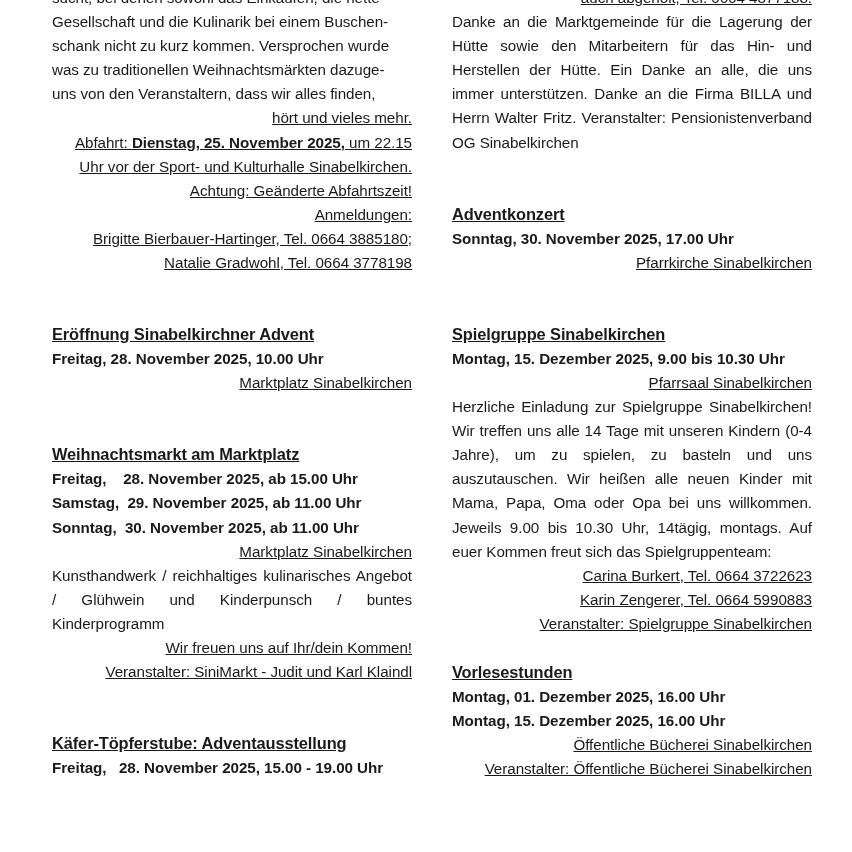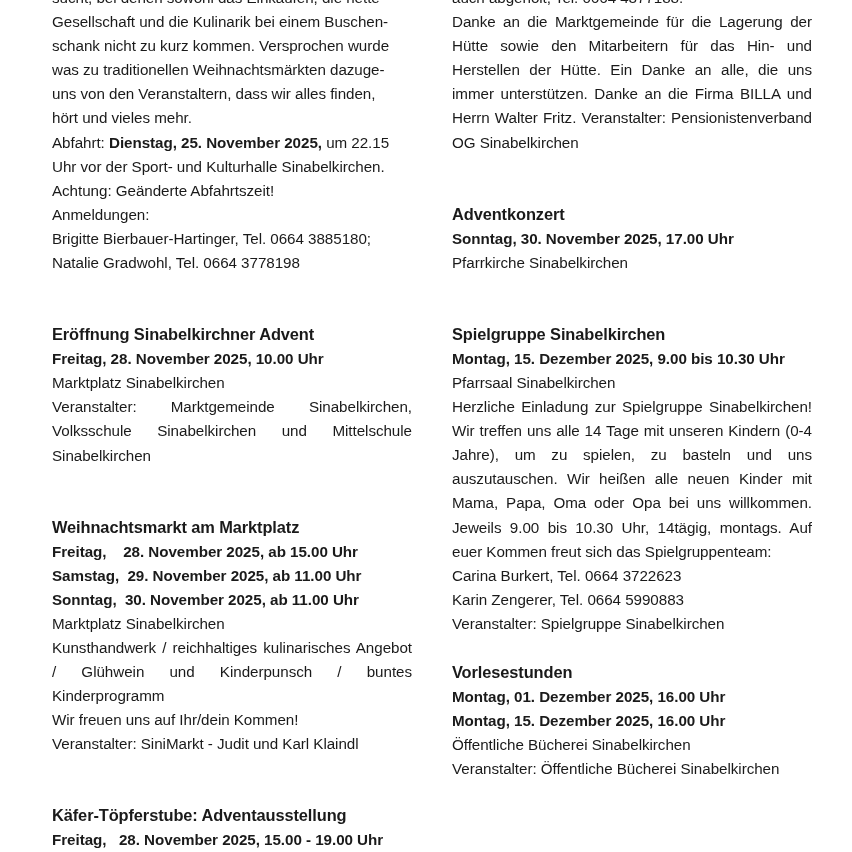"hört und vieles mehr." p.nojust { text-align: left -> right; text-decoration: none -> underline }
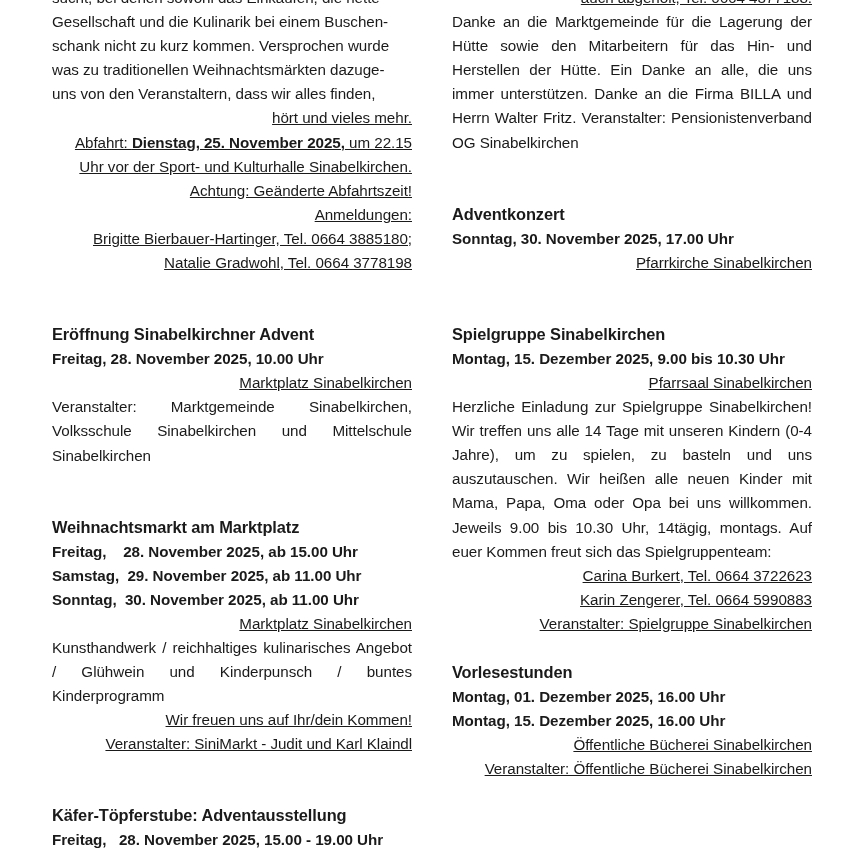"Adventkonzert" h3 { text-decoration: none -> underline }
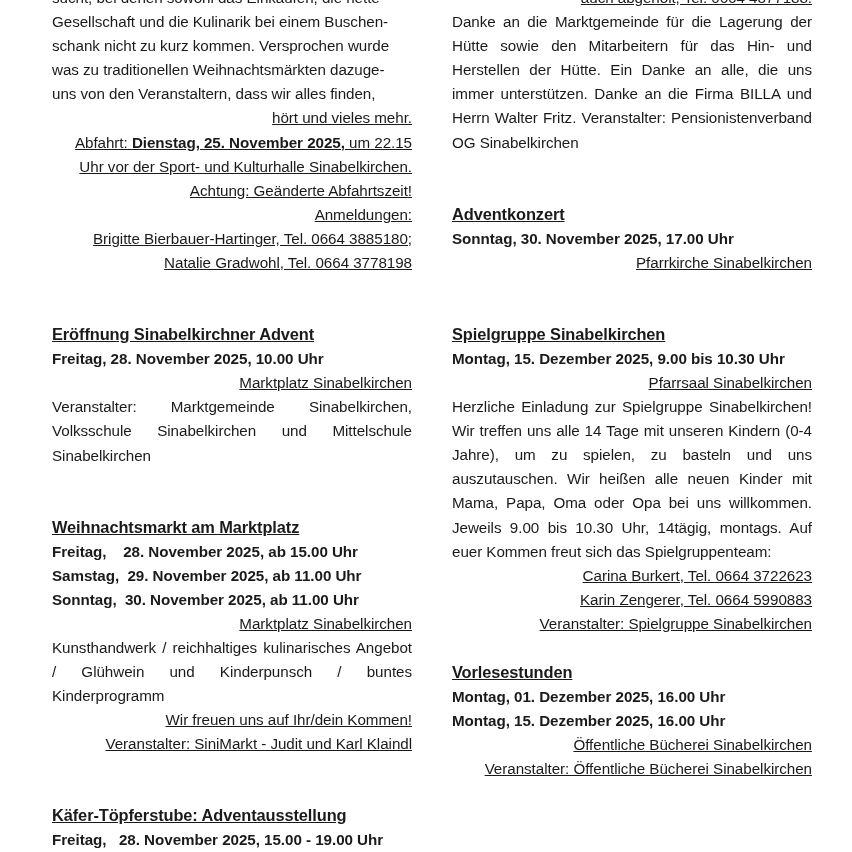"Veranstalter: Marktgemeinde" p.last-line-left { html: <p>Veranstalter: Marktgemeinde Sinabelkirchen, Volksschule Sinabelkirchen und Mittelschule Sinabelkirchen</p> -> none }
